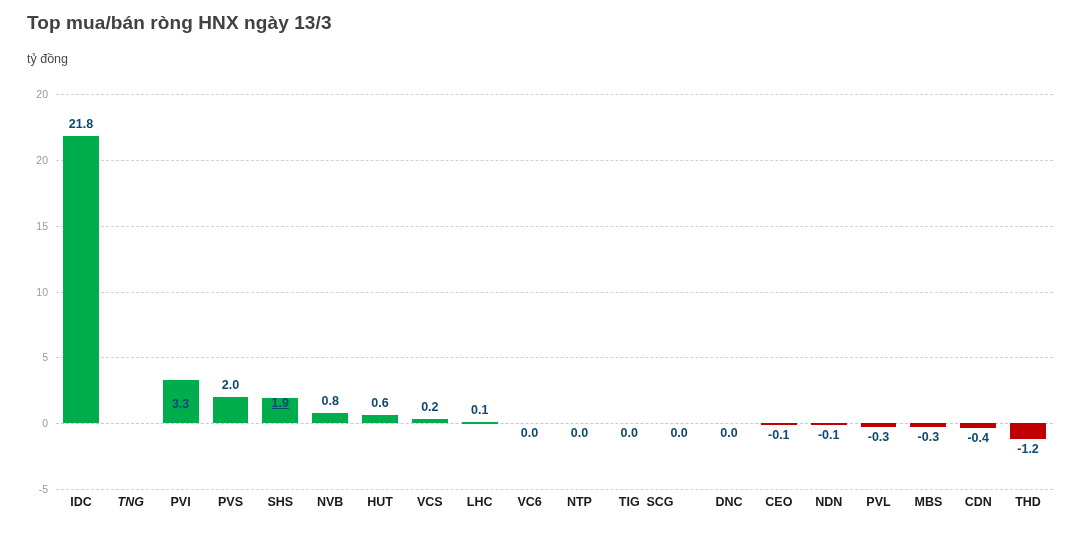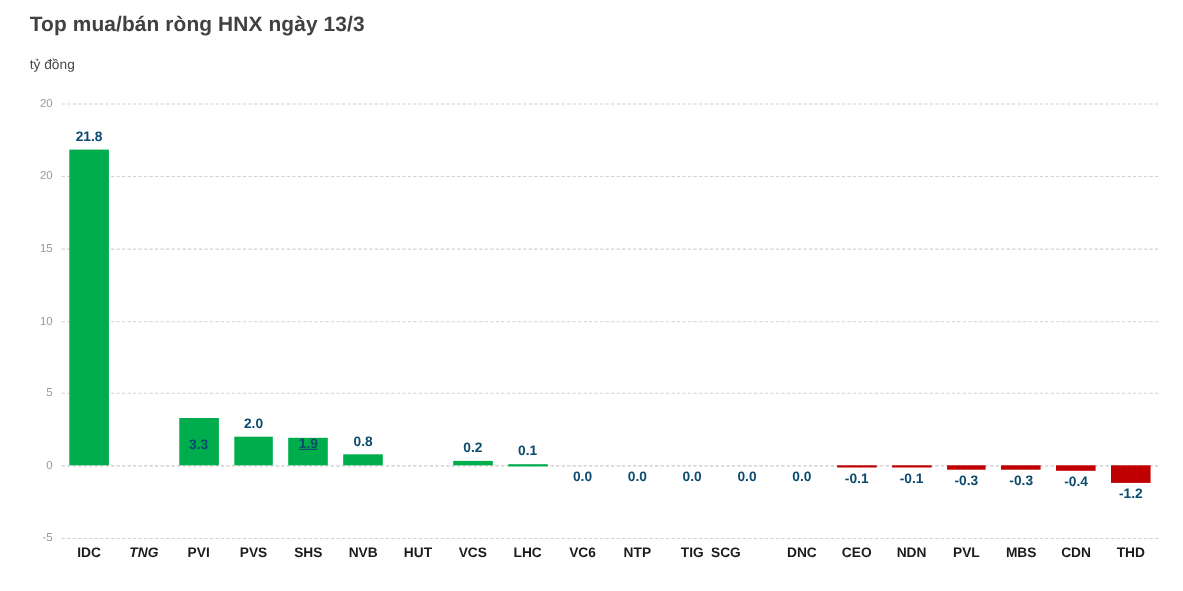"0.6" div.bar-slot { html: none -> <div> <div></div> <div>0.6</div> </div> }
